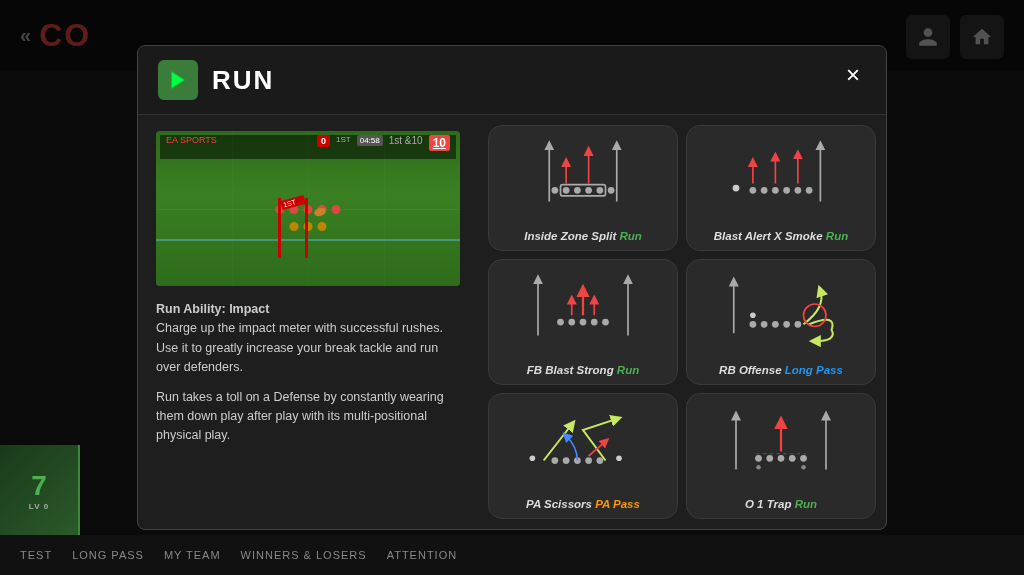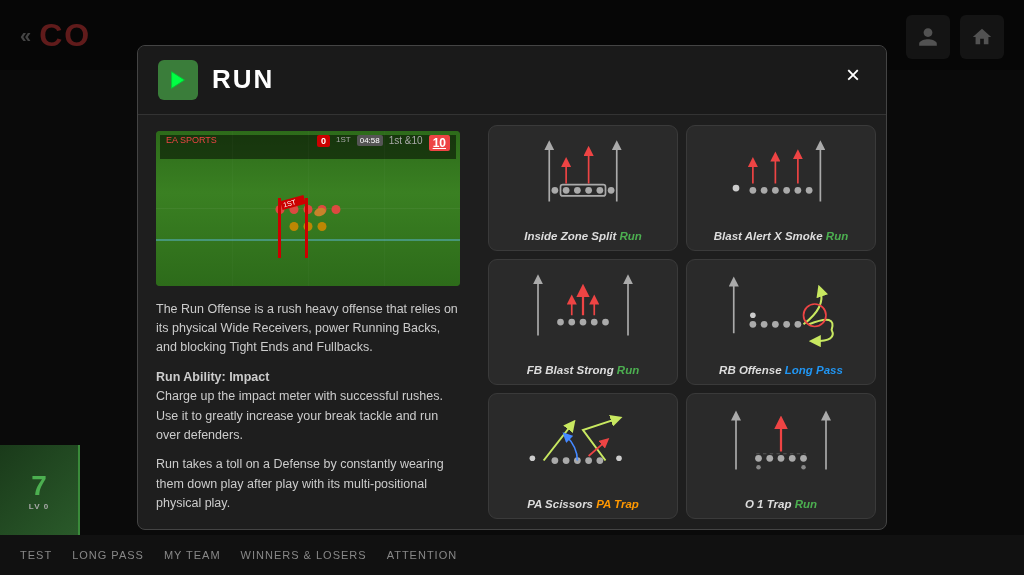"Inside Zone Split Run" .play-card { border-radius: 9px -> 14px }
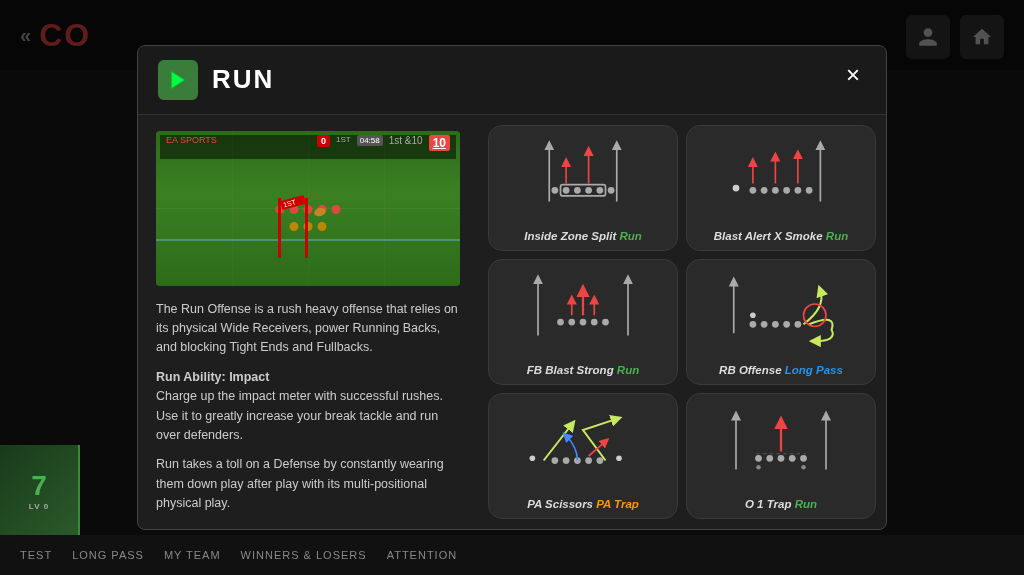"The Run Offense is a" p { html: <p>The Run Offense is a rush heavy offense that relies on its physical Wide Receivers, power Running Backs, and blocking Tight Ends and Fullbacks.</p> -> none }
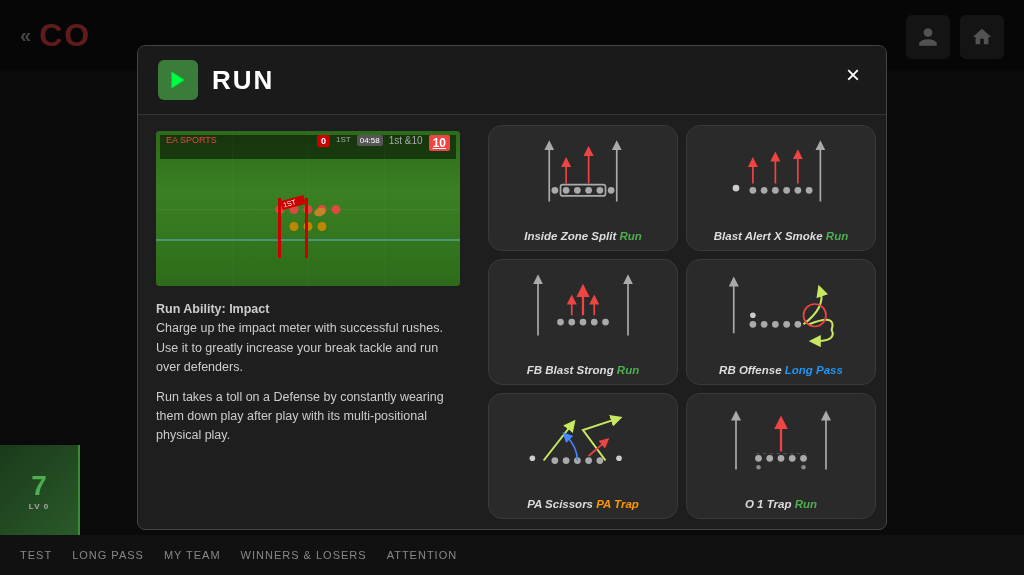"PA Trap" span.play-type-papass { text: Trap -> Pass }
